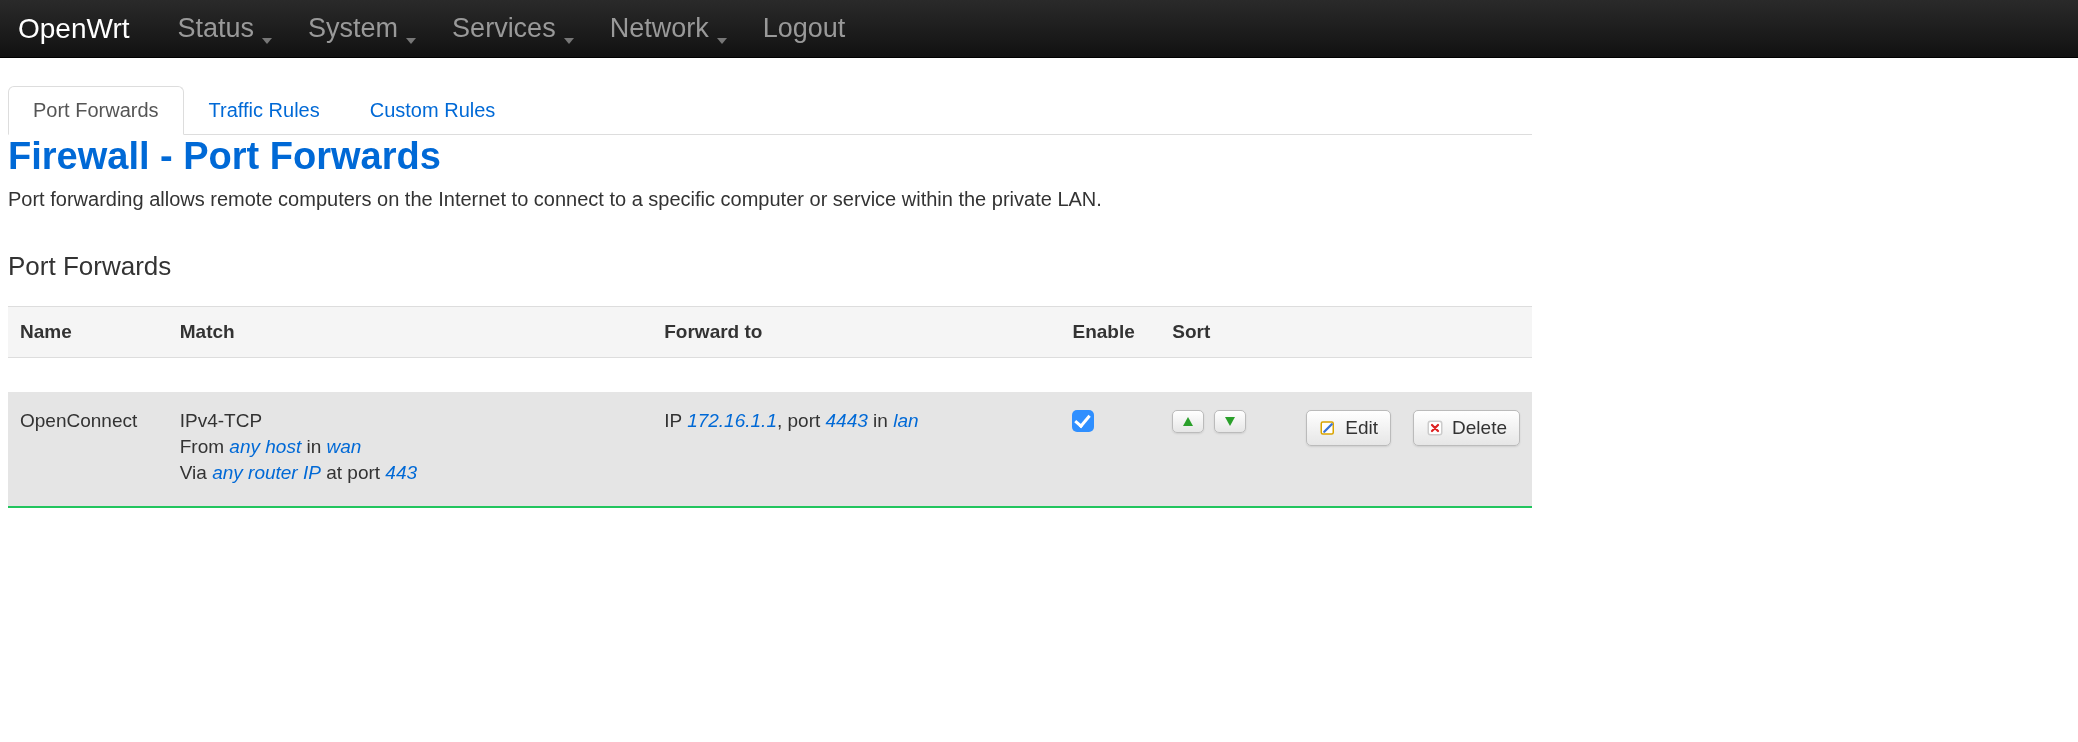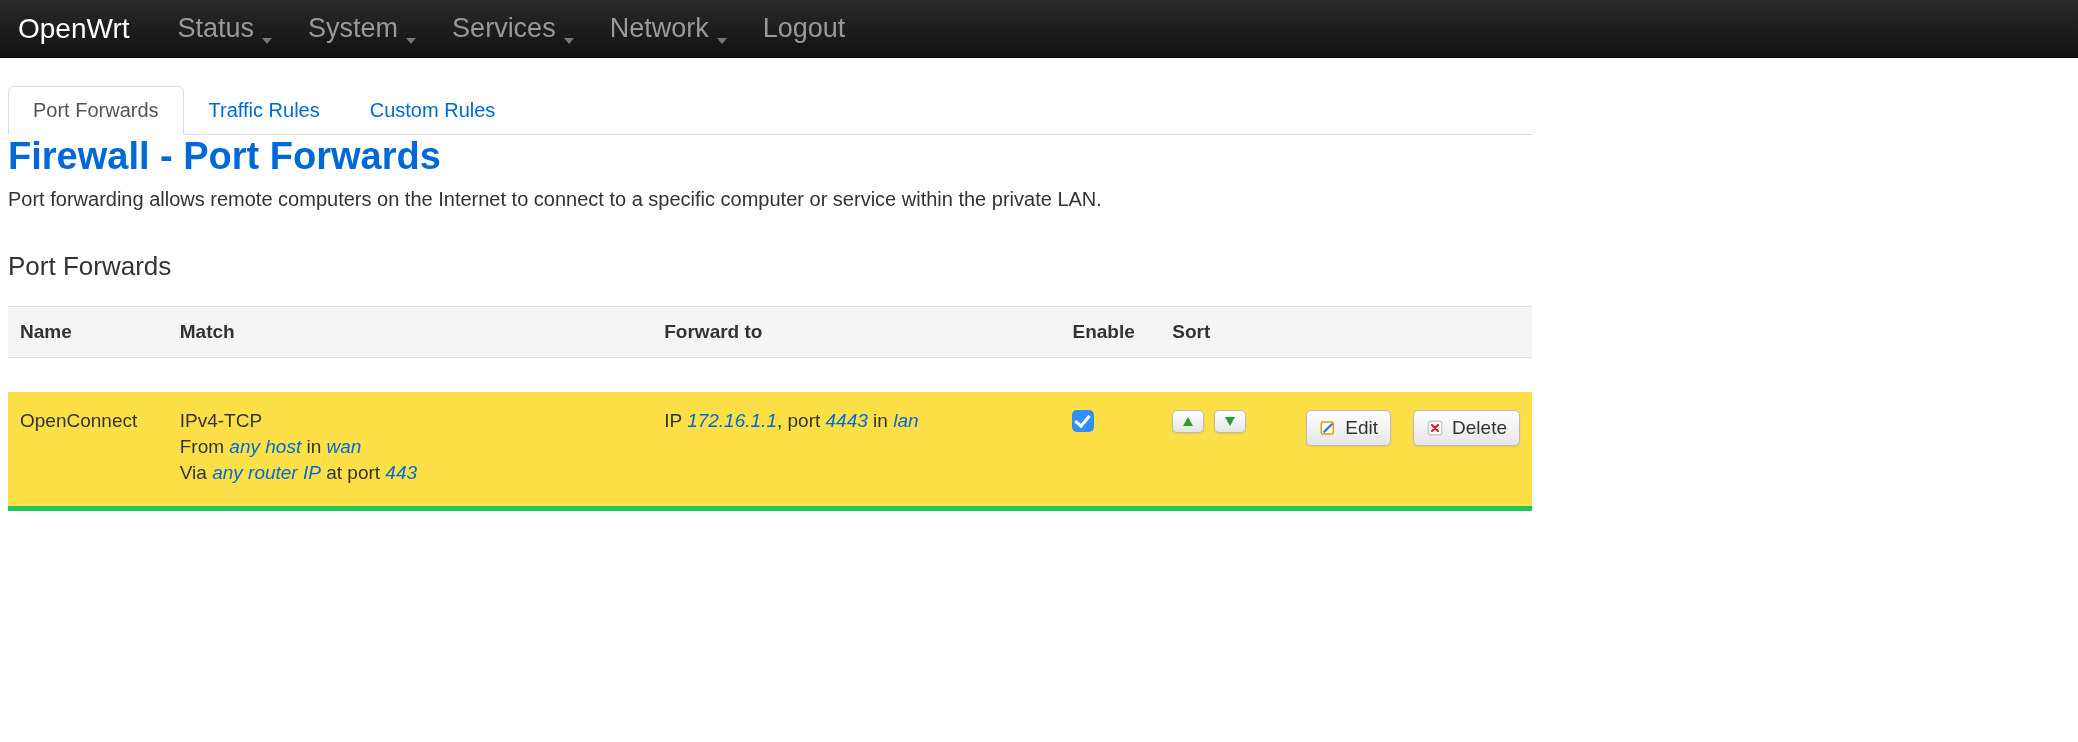"OpenConnect" table.data tbody td { background: #fde047 -> #e5e5e5; border-bottom: 5px solid #22c55e -> 2px solid #22c55e }
